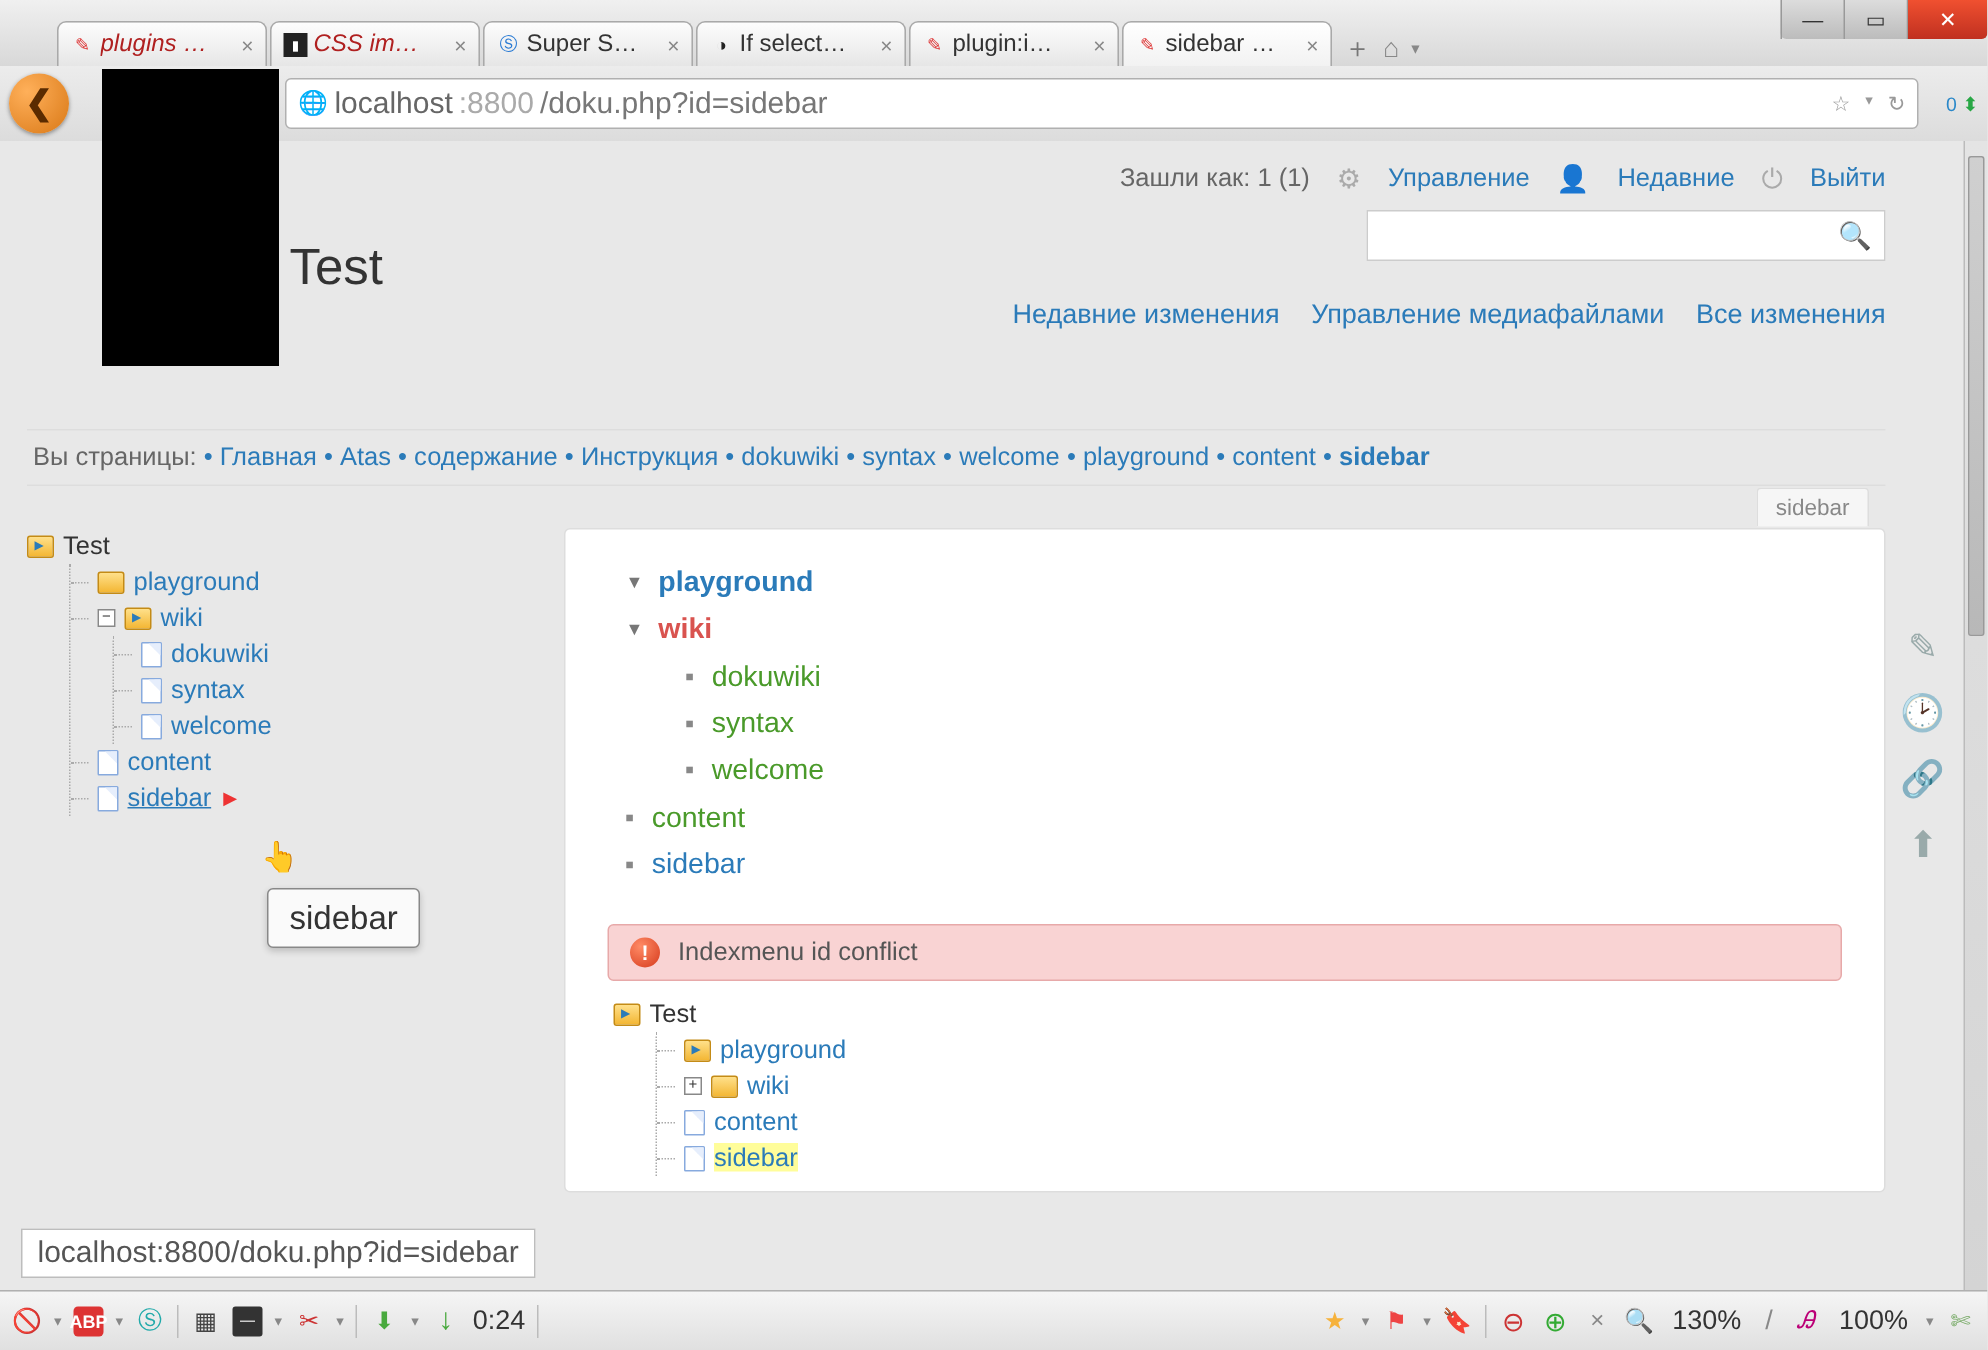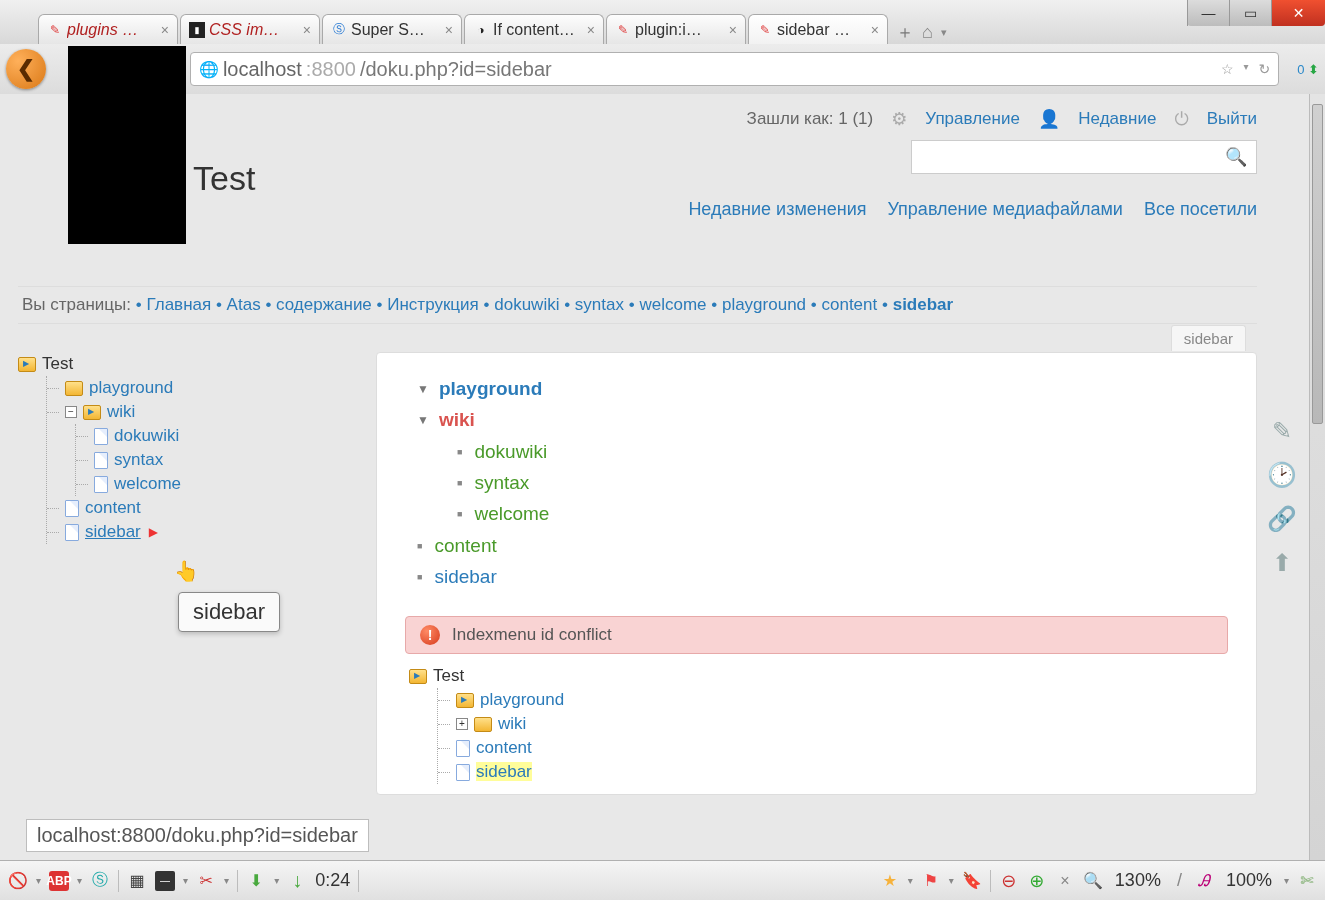"If content…" span.tab-title { text: content -> select }
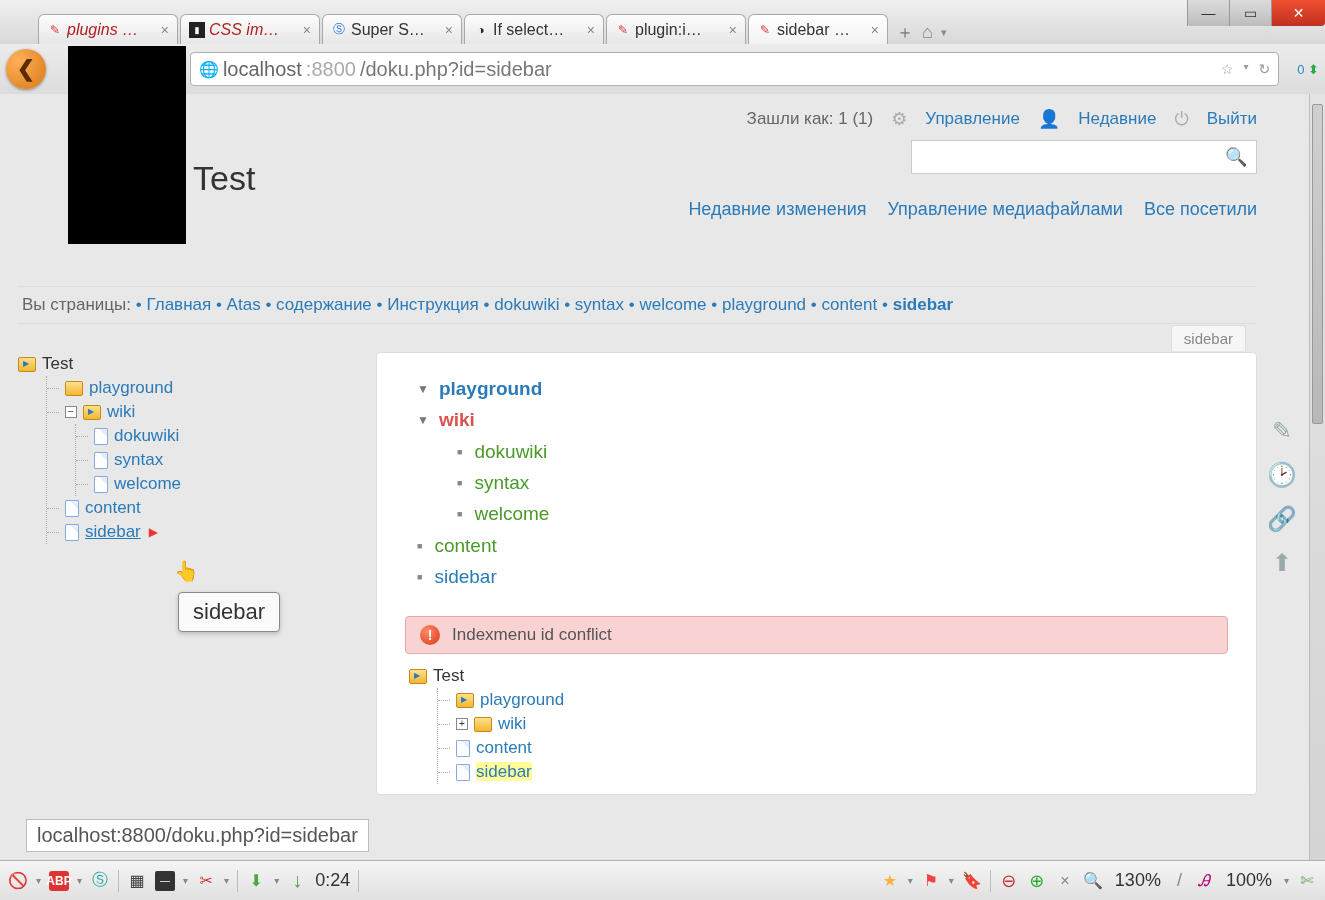"Все посетили" a { text: посетили -> изменения }
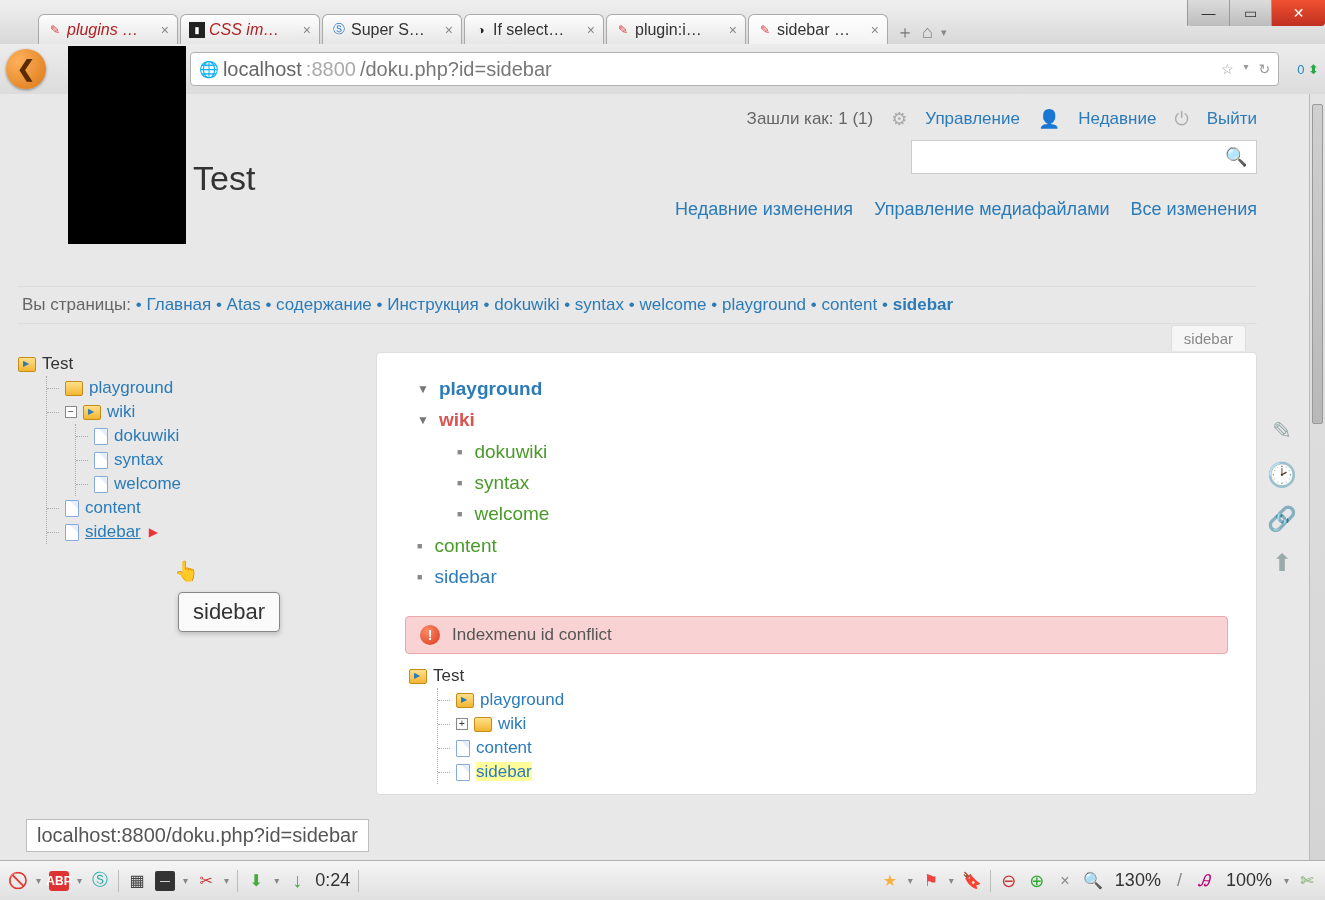"localhost:8800/doku.php?id=sidebar" .statusbar-url { left: 26px -> 14px }
